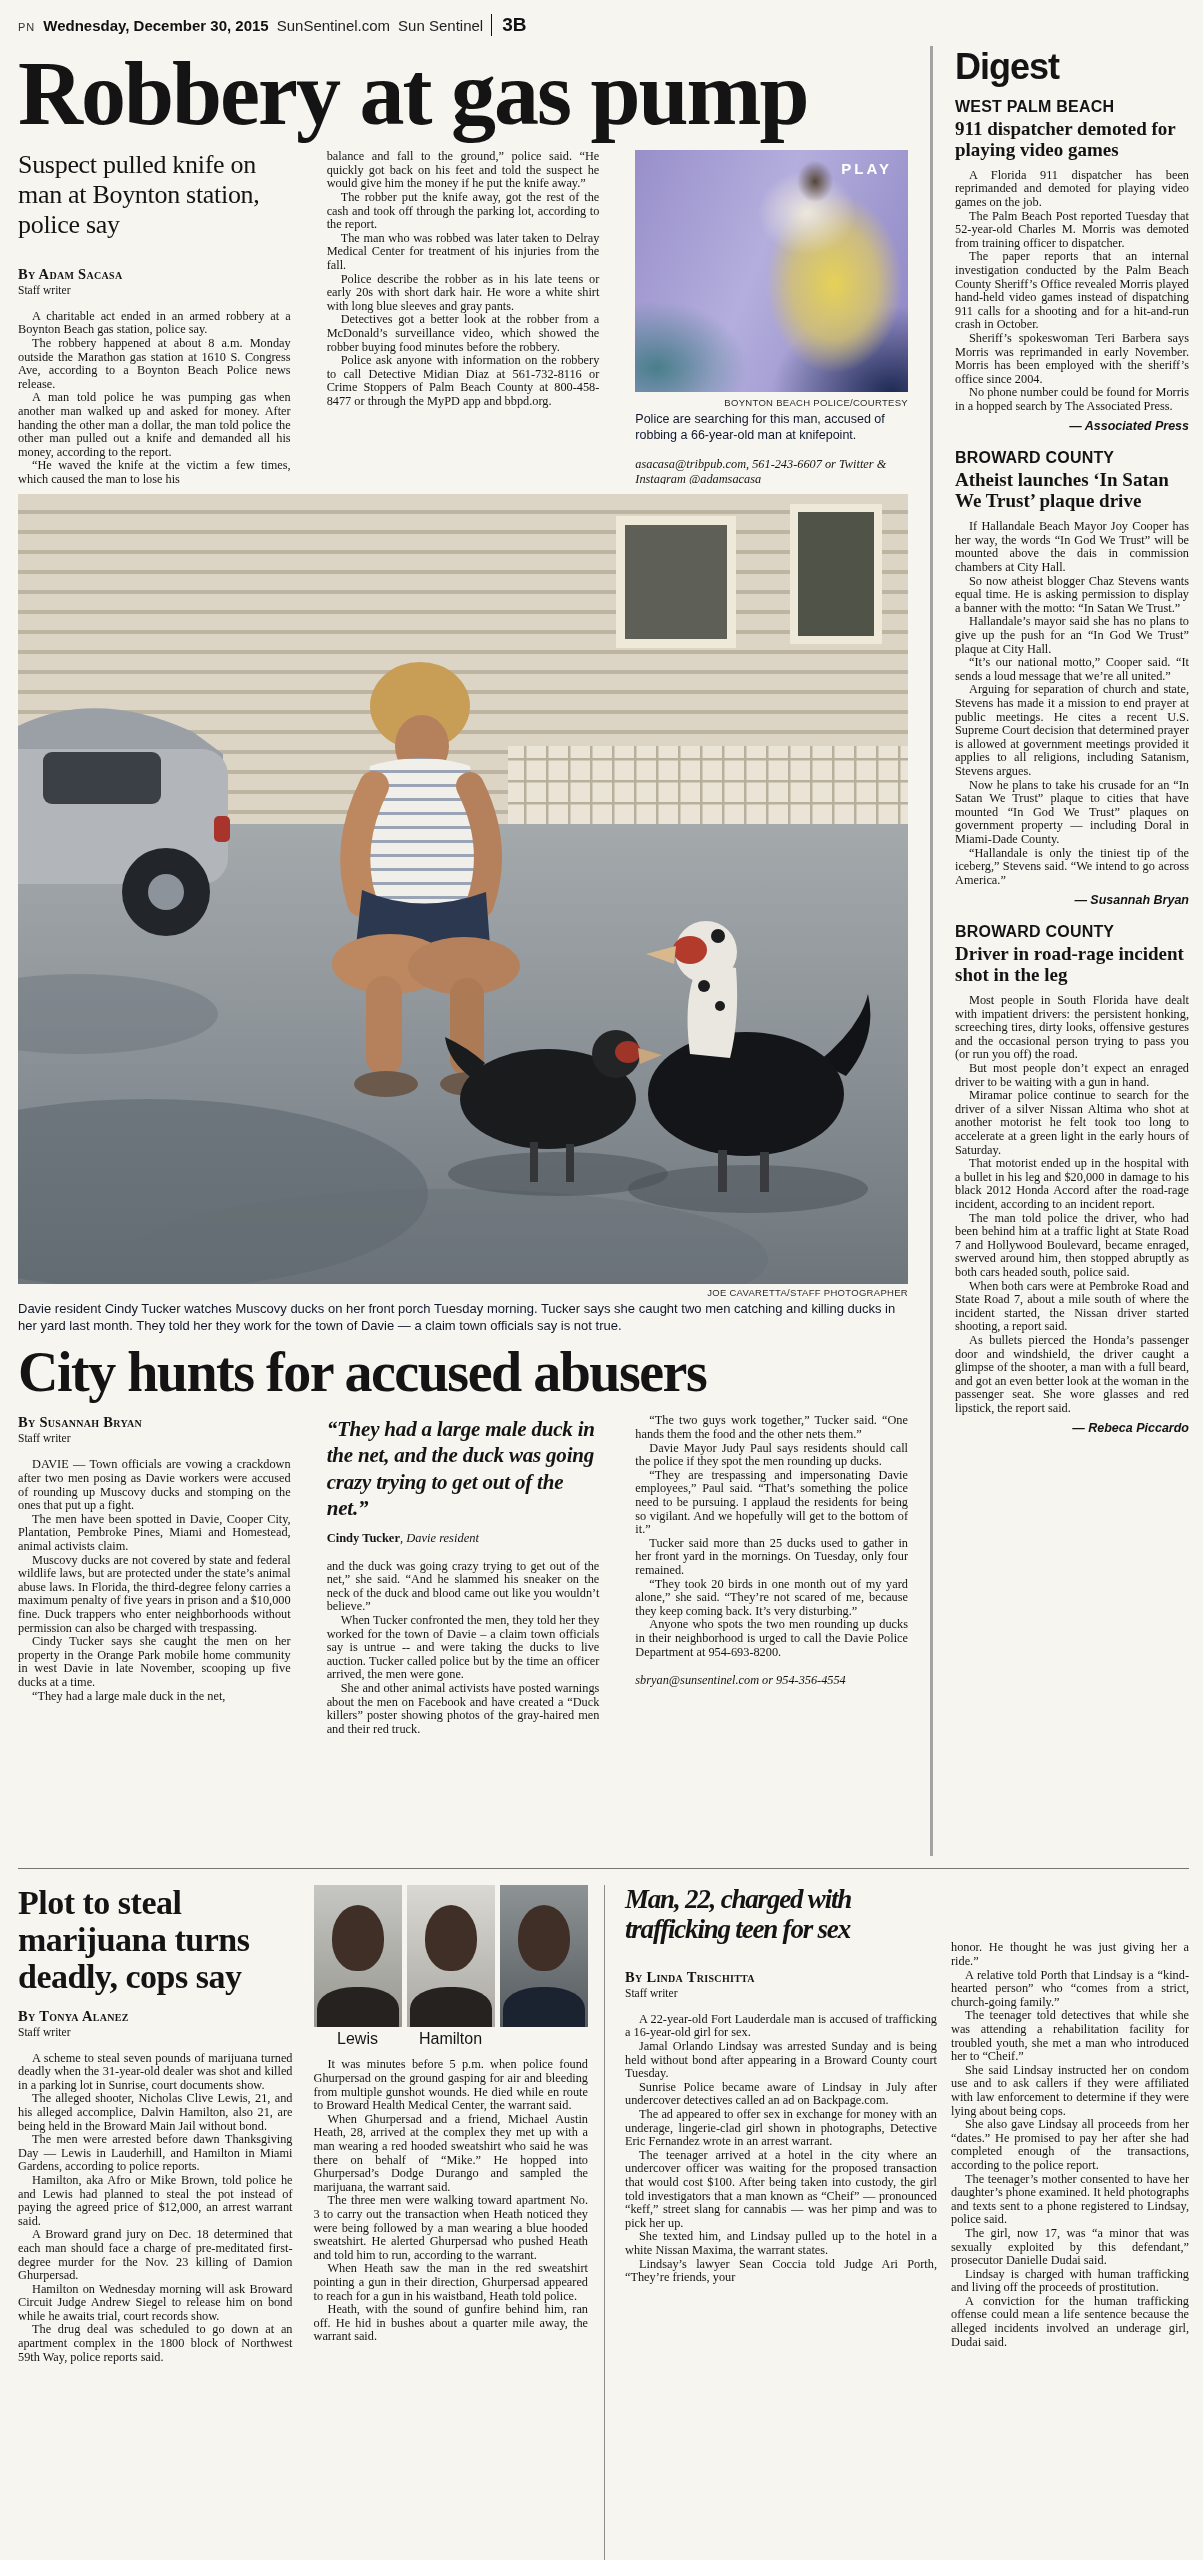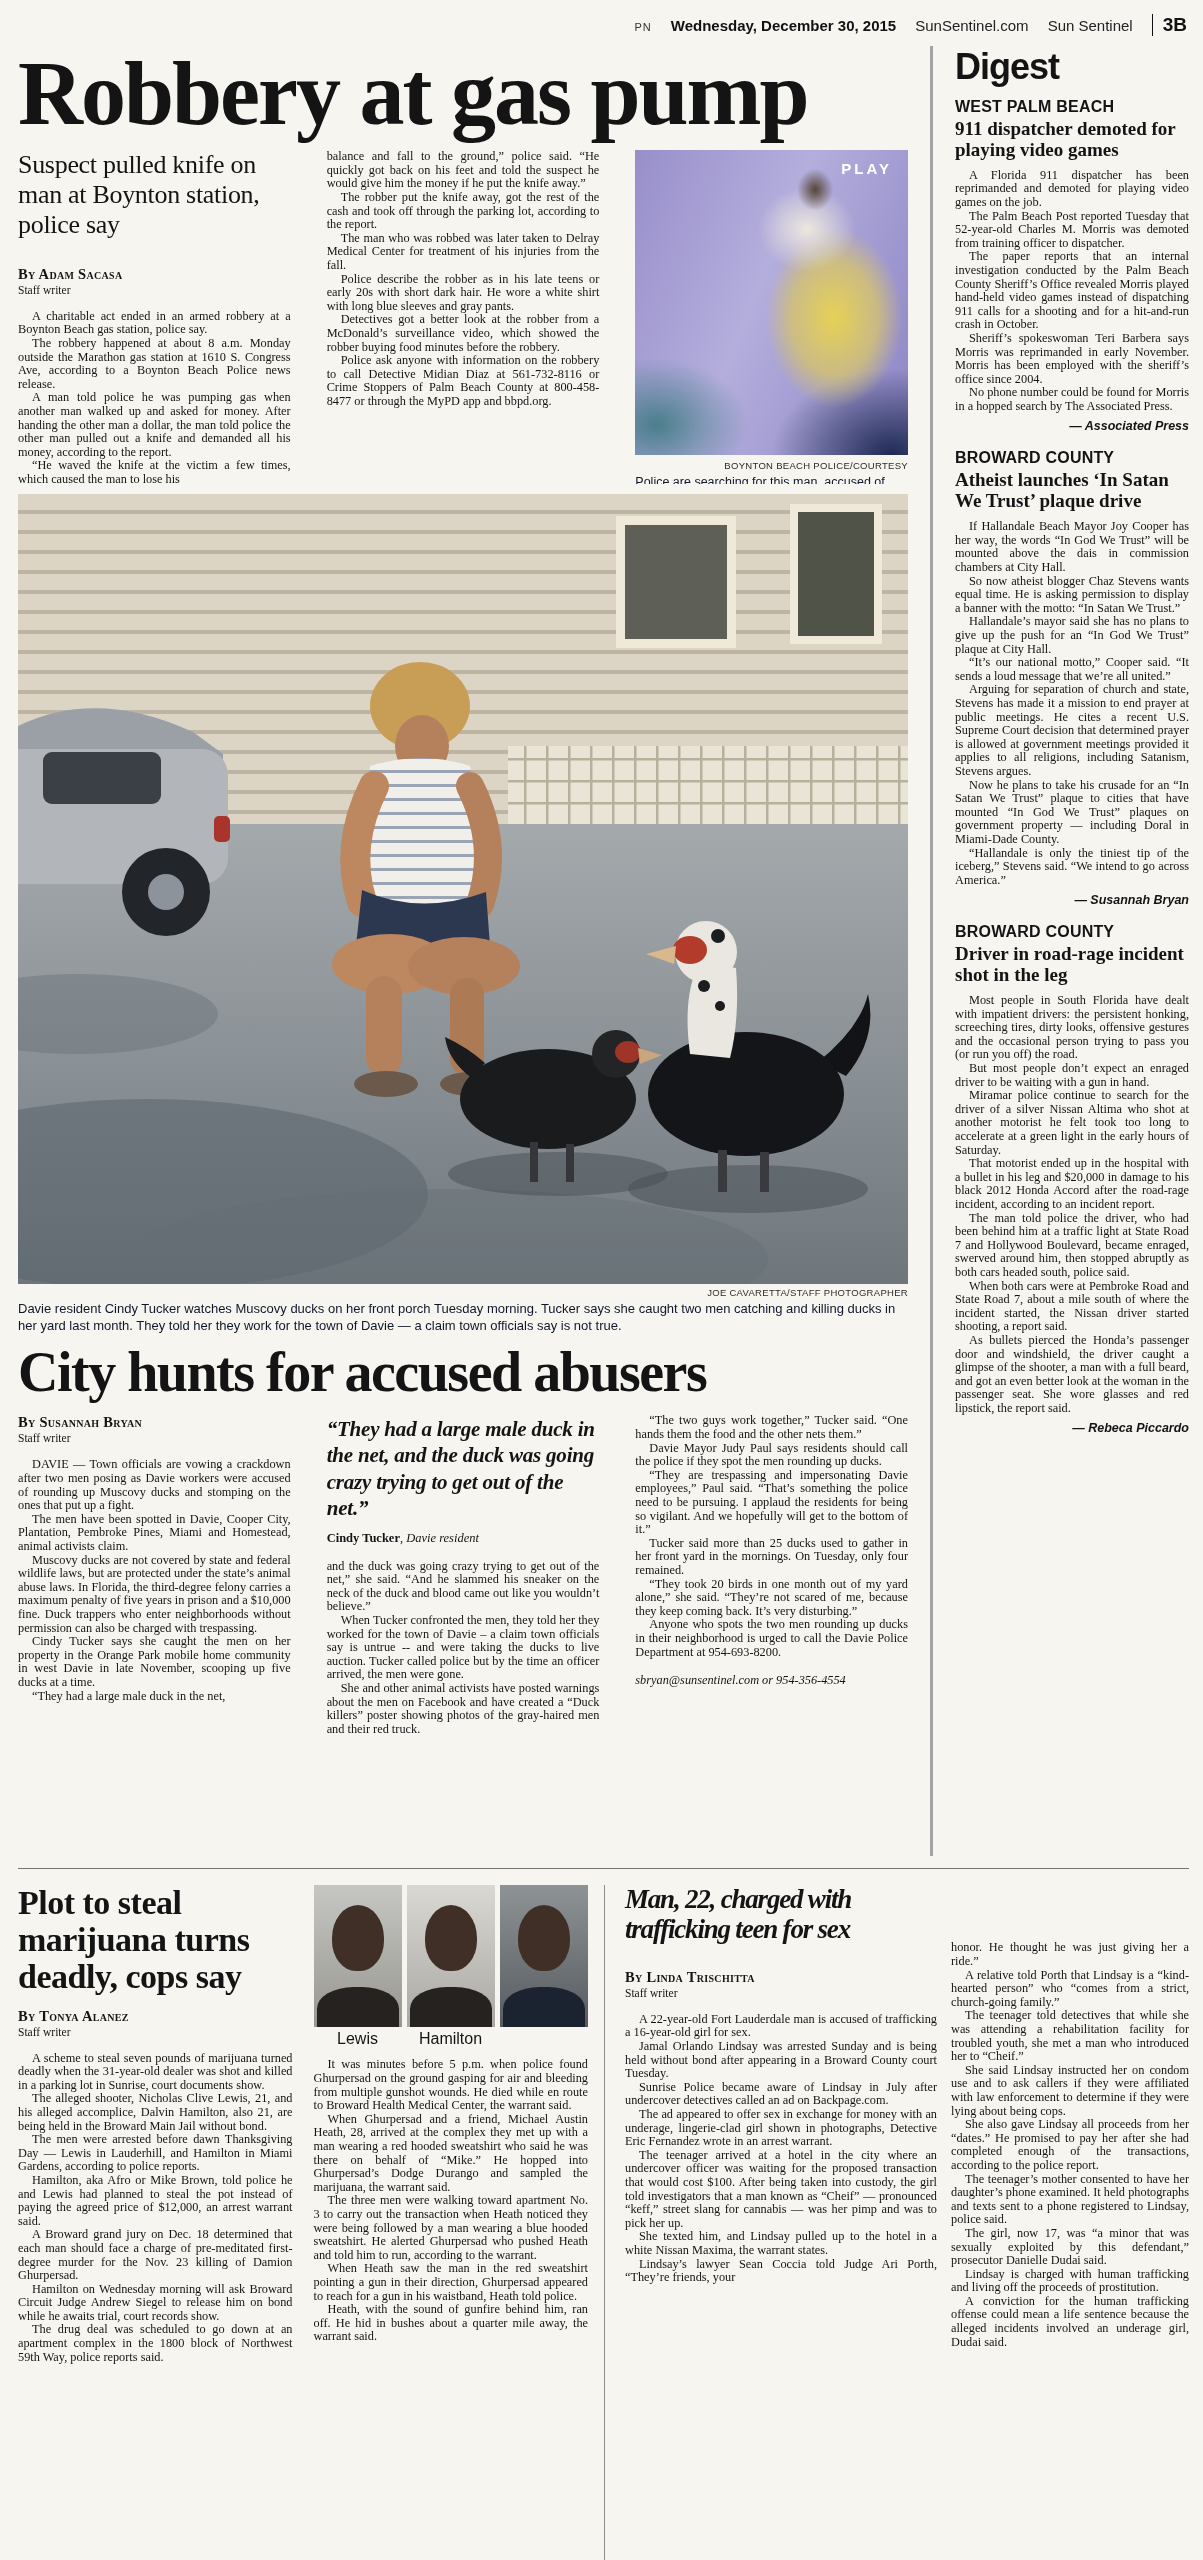"PN" .masthead { gap: 19px -> 8px; justify-content: flex-end -> none }
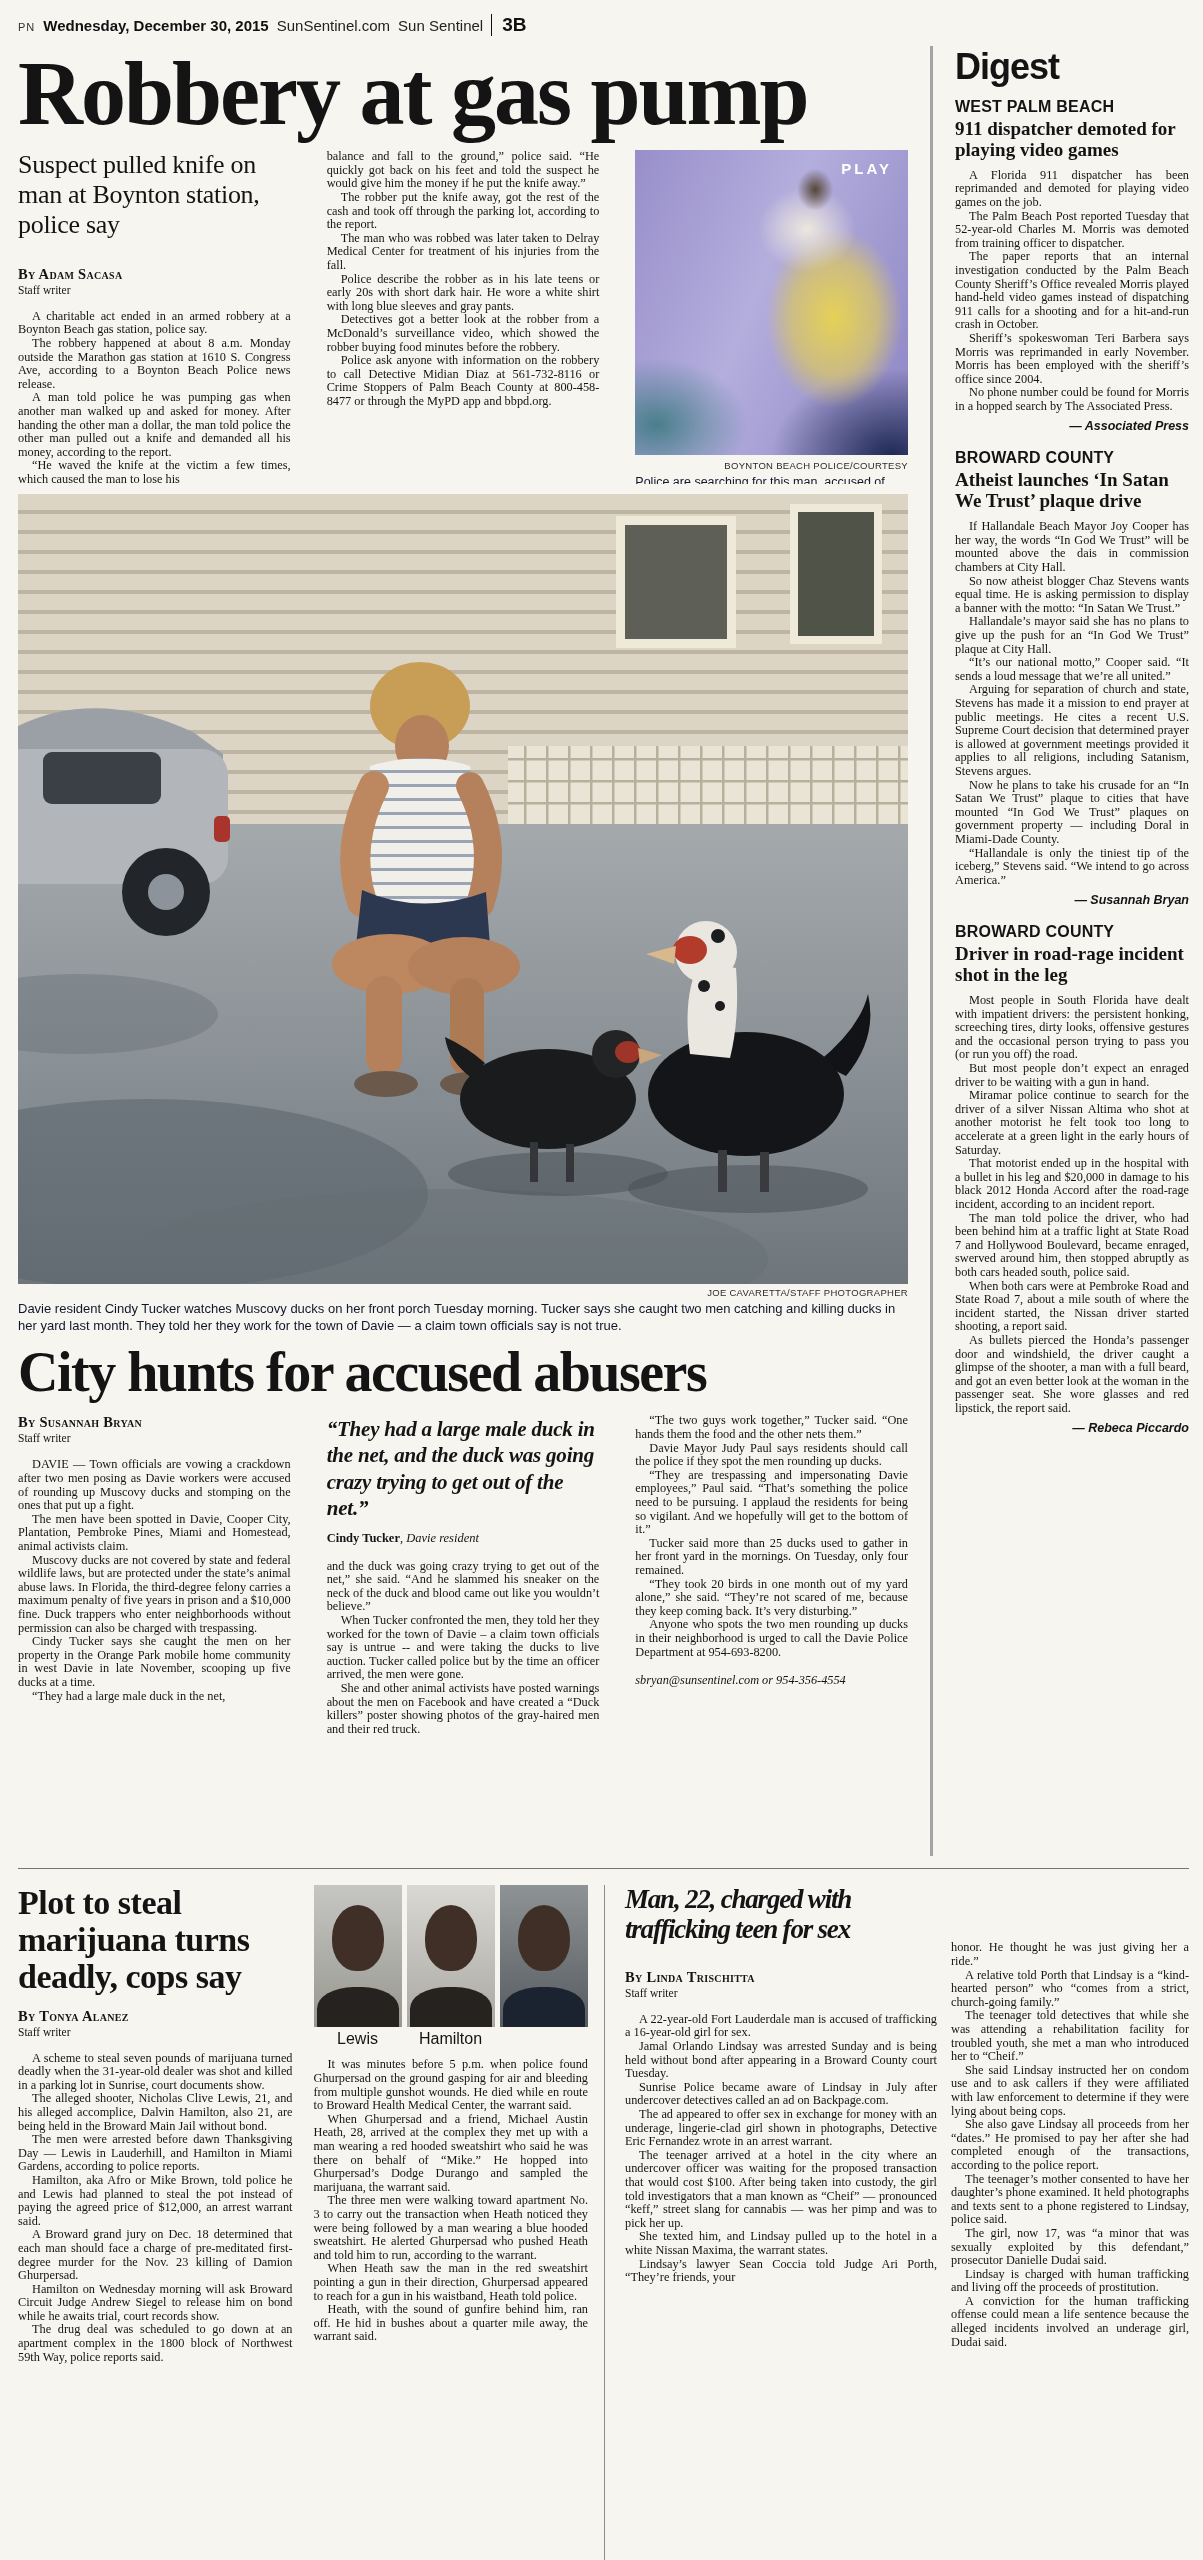"PLAY" .suspect { height: 305px -> 242px }
